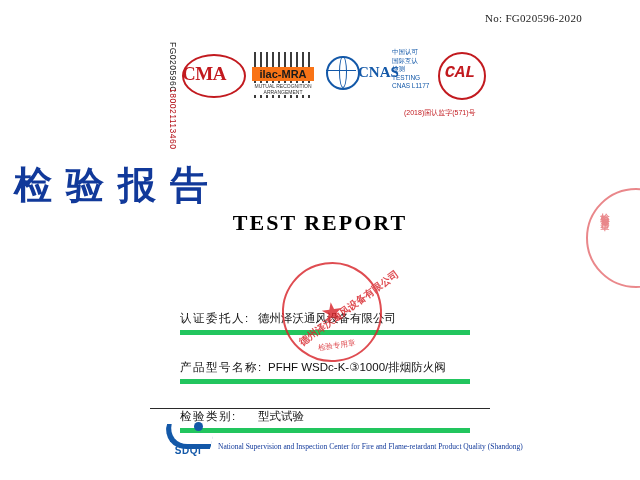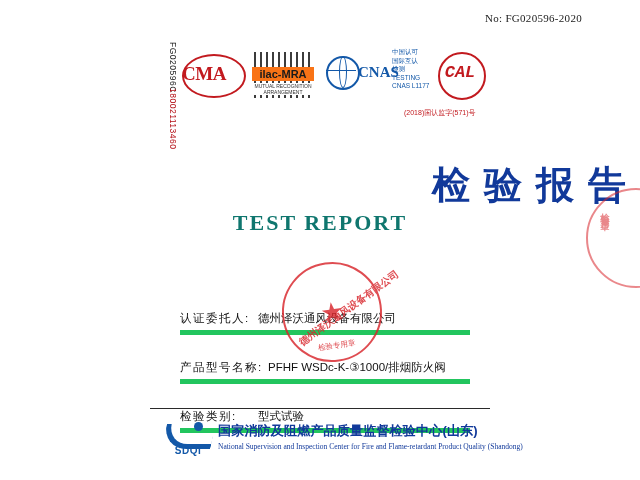"检验报告" .title-zh { text-align: right -> left }
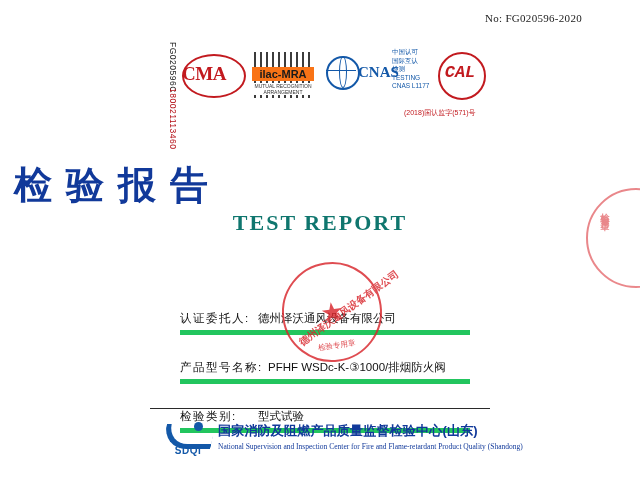"TEST REPORT" .title-en { color: #0f766e -> #000000 }
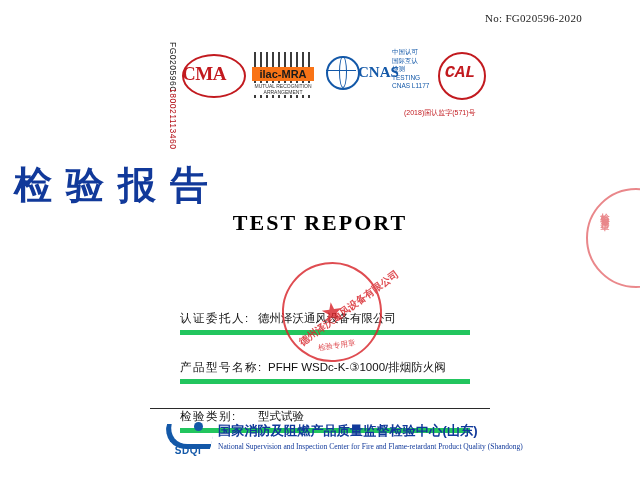"国家消防及阻燃产品质量监督检验中心(山东)" div.footer-zh { html: <div>国家消防及阻燃产品质量监督检验中心(山东)</div> -> none }
